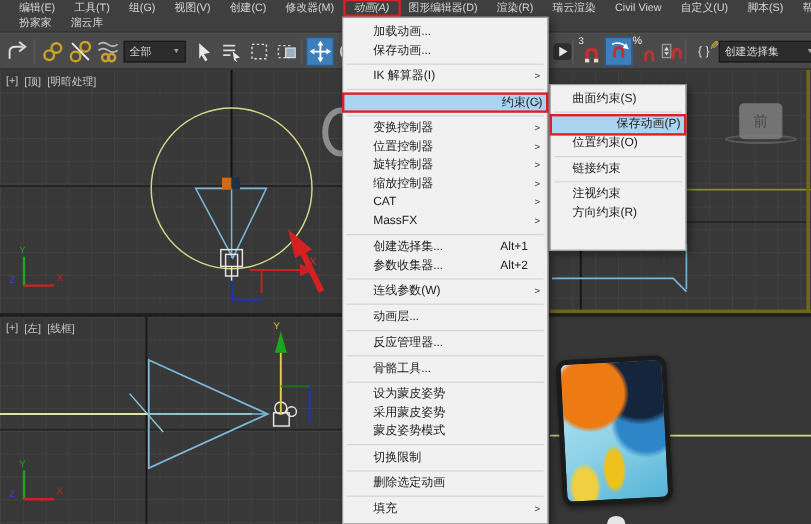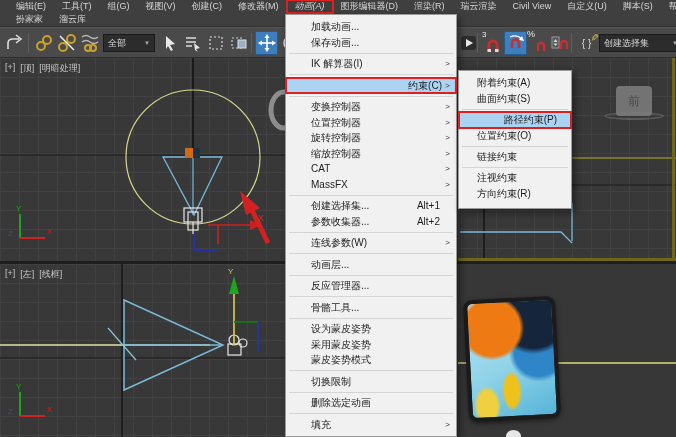"加载动画..." .mi { padding-right: 14px -> 4px }
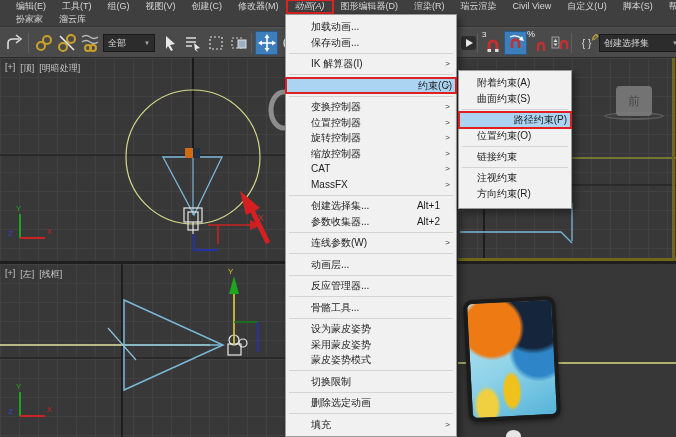"附着约束(A)" div.mi { html: <div><span>附着约束(A)</span></div> -> none }
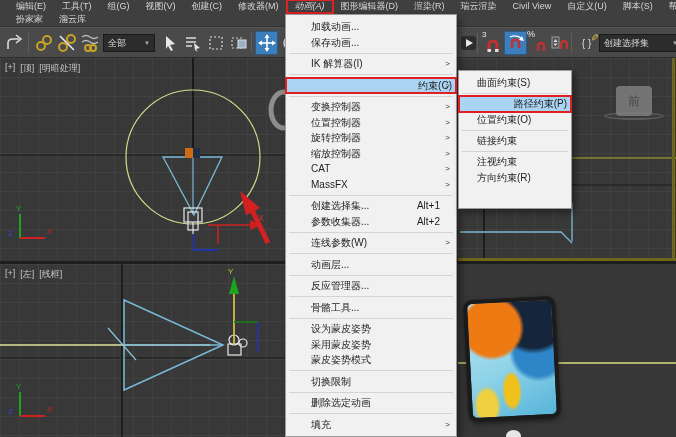"路径约束(P)" span { text: 路径约束 -> 保存动画 }
